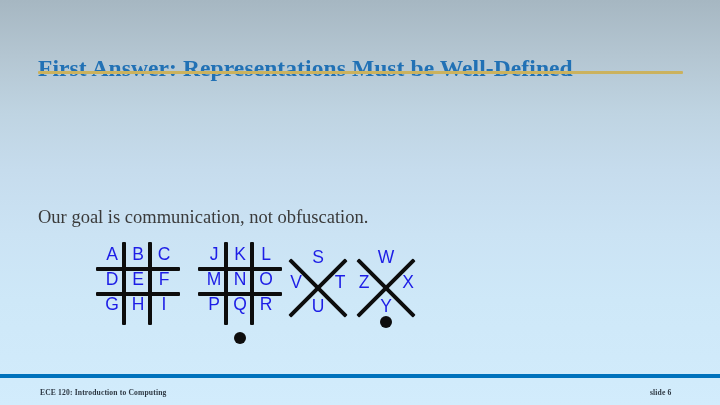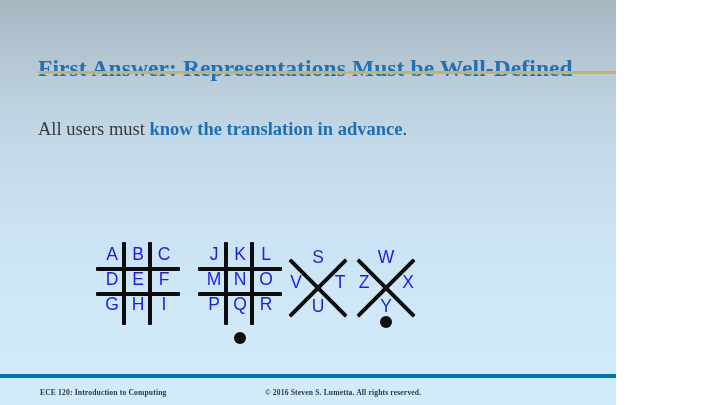"First Answer: Representations Must be" #slide { width: 616px -> 720px }
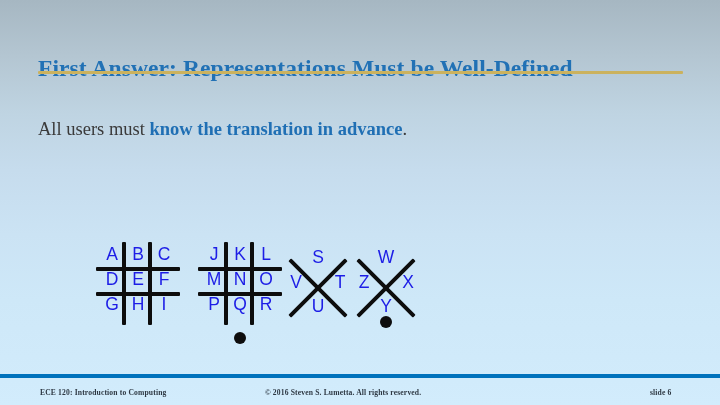"All users must know the" p.body-line { html: <p><span>All users must </span><span>know the translation in advance</span><span>.</span></p> -> none }
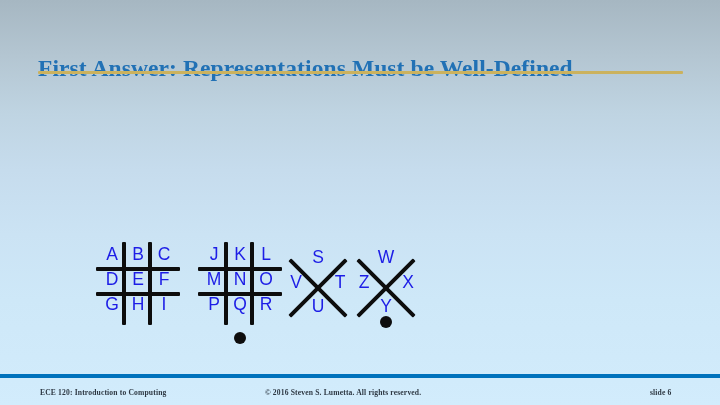"Our goal is communication, not" p.body-line { html: none -> <p>Our goal is communication, not obfuscation.</p> }
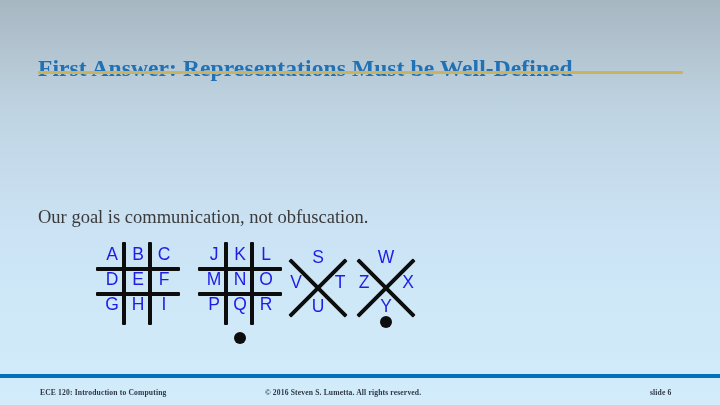"© 2016 Steven S. Lumetta." div.footer-text { html: <div>© 2016 Steven S. Lumetta. All rights reserved.</div> -> none }
